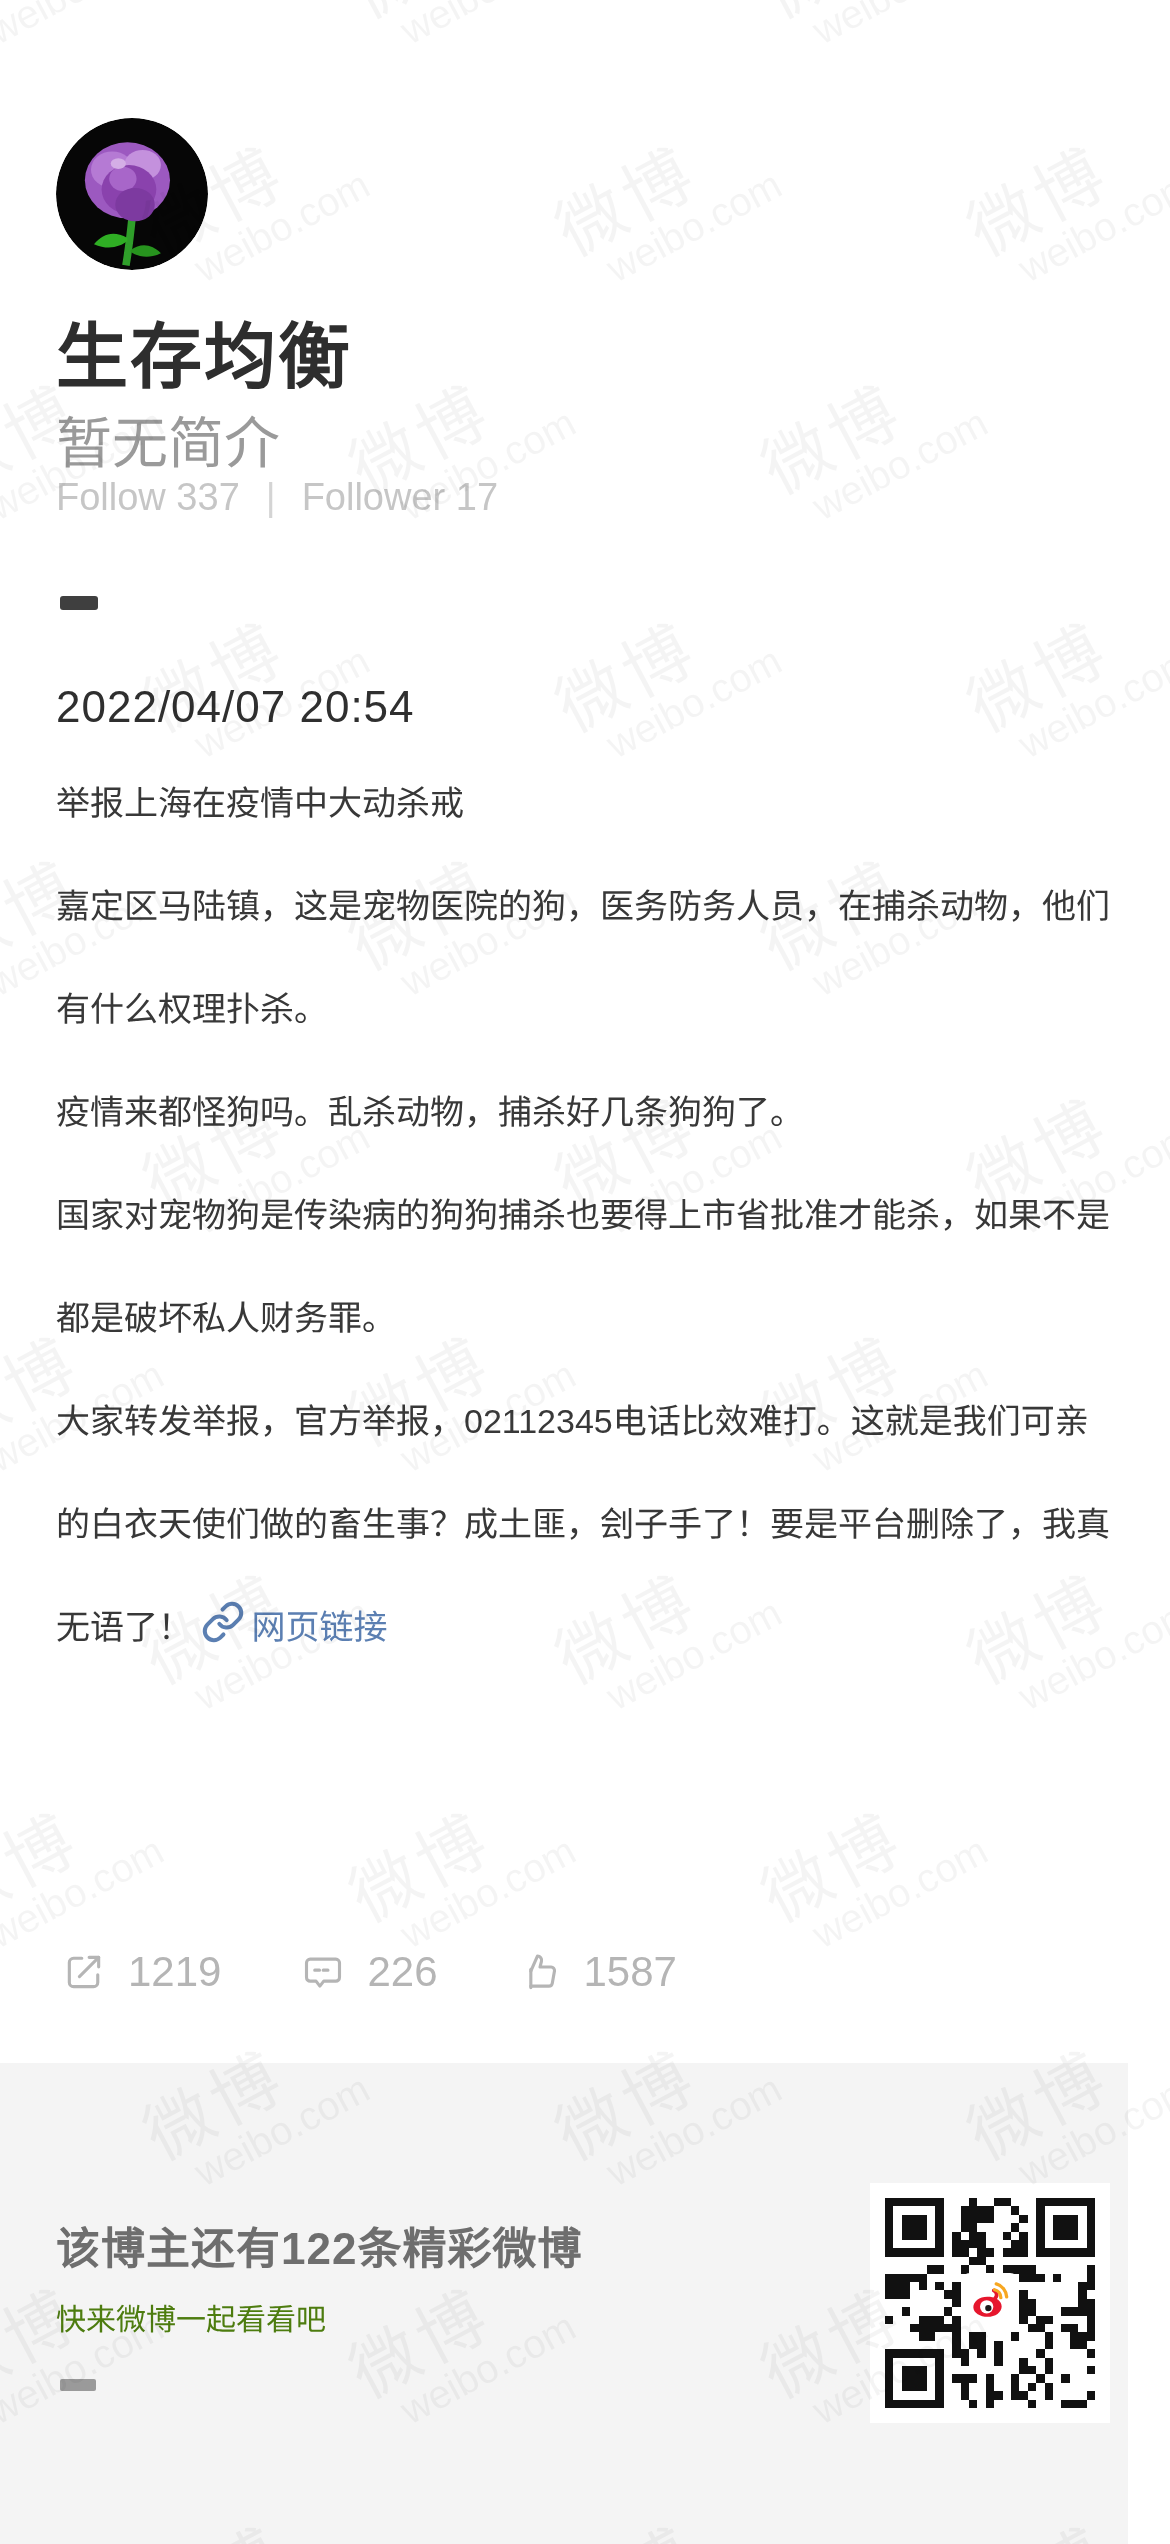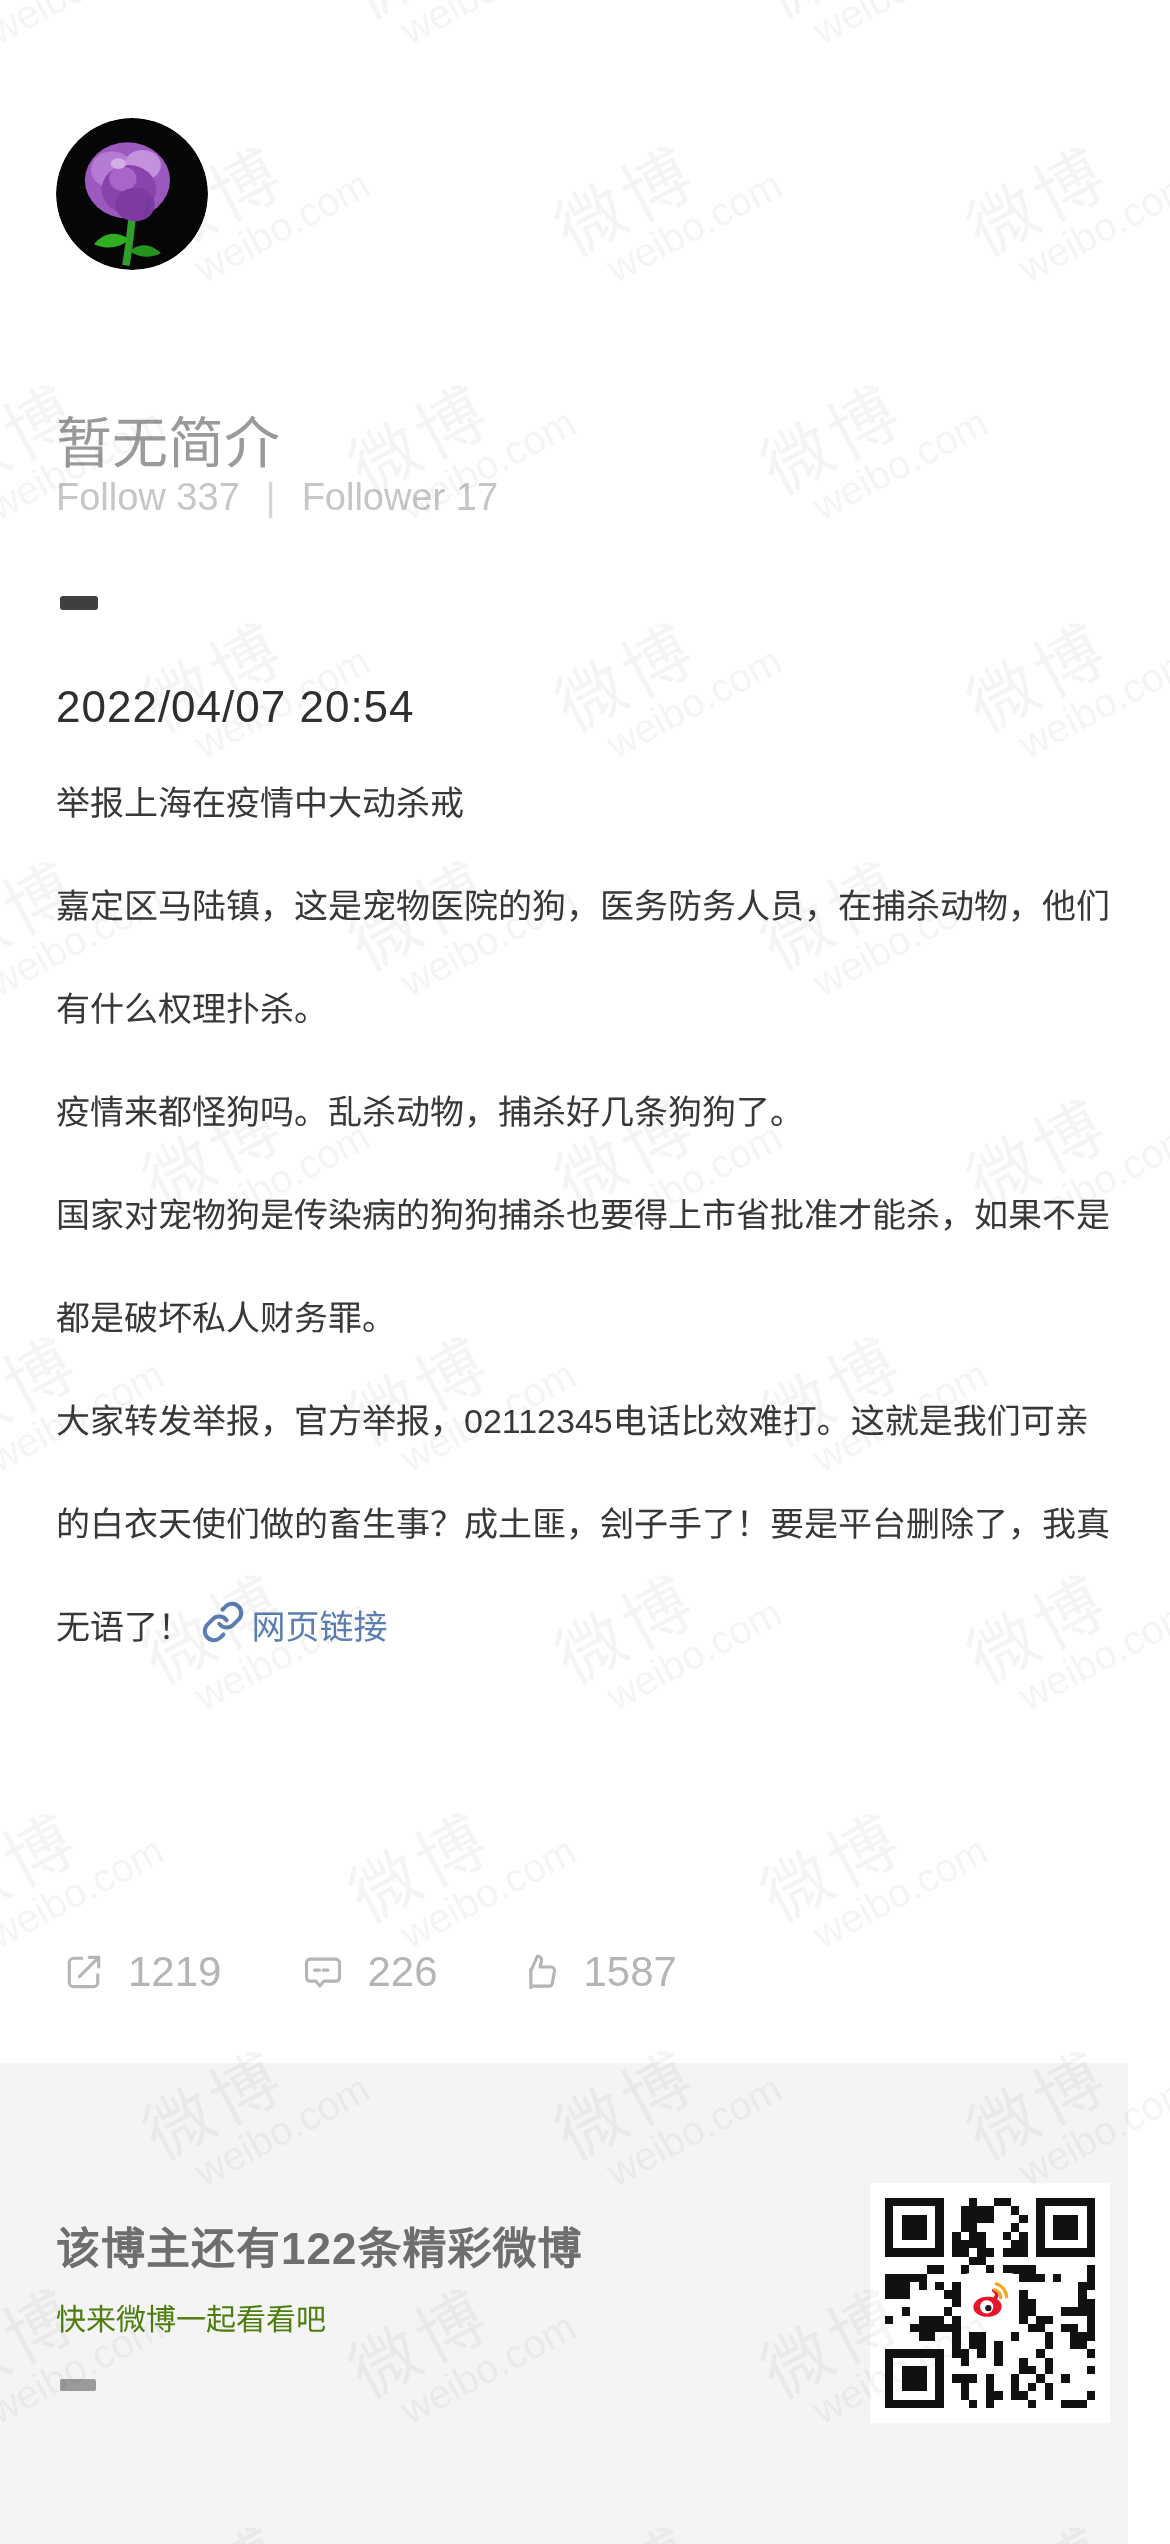"生存均衡" div { html: none -> <div>生存均衡</div> }
